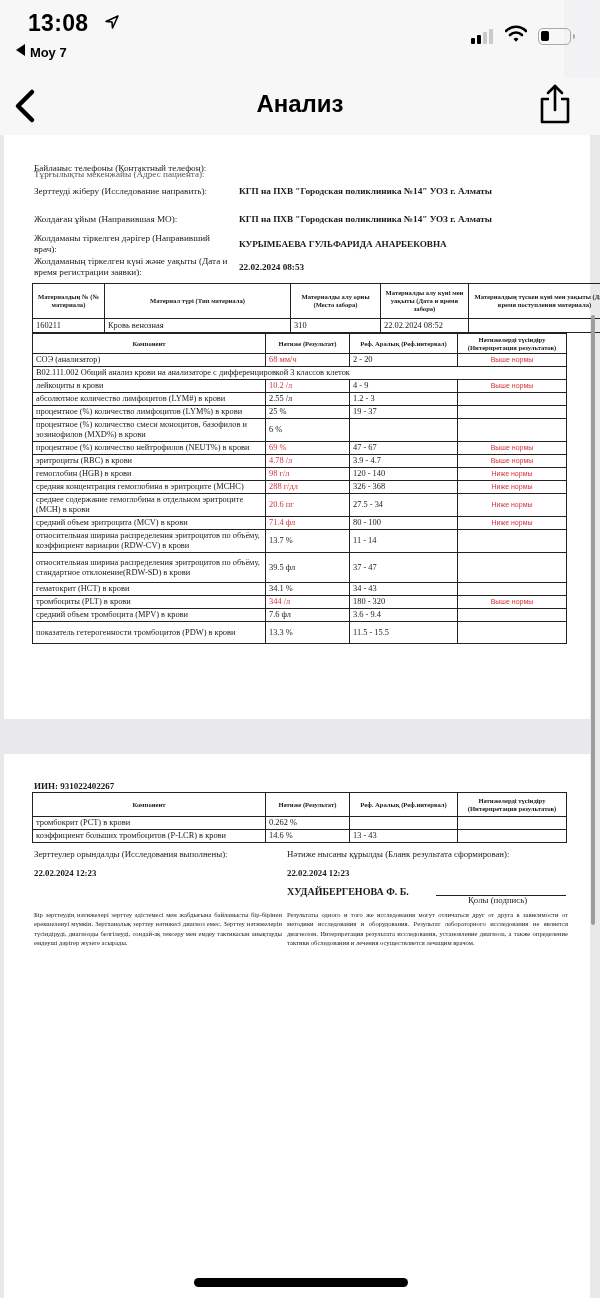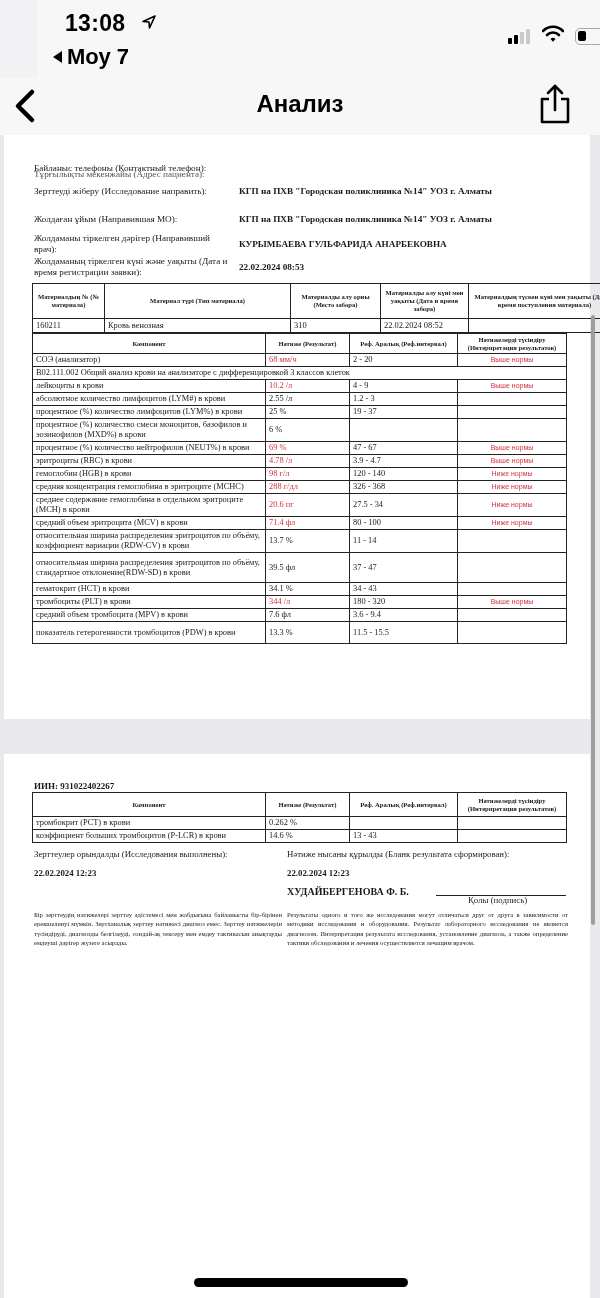"13:08" .status-bar { margin-left: 37px -> none }
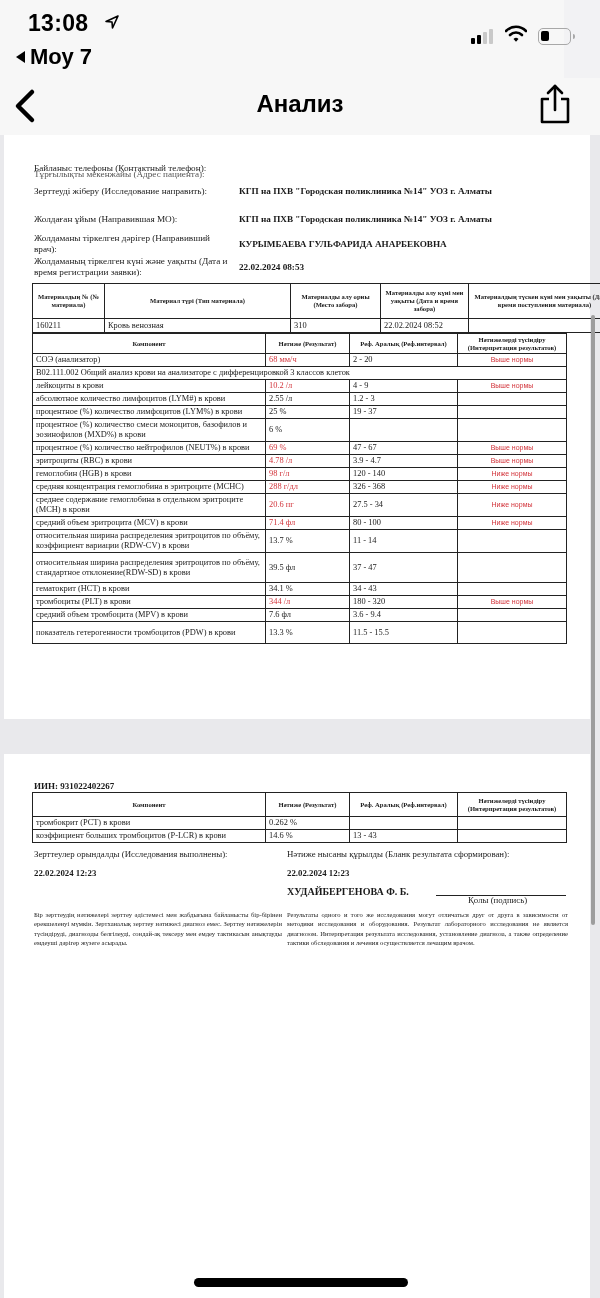"Моу 7" .back-app { font-size: 22px -> 13px }
